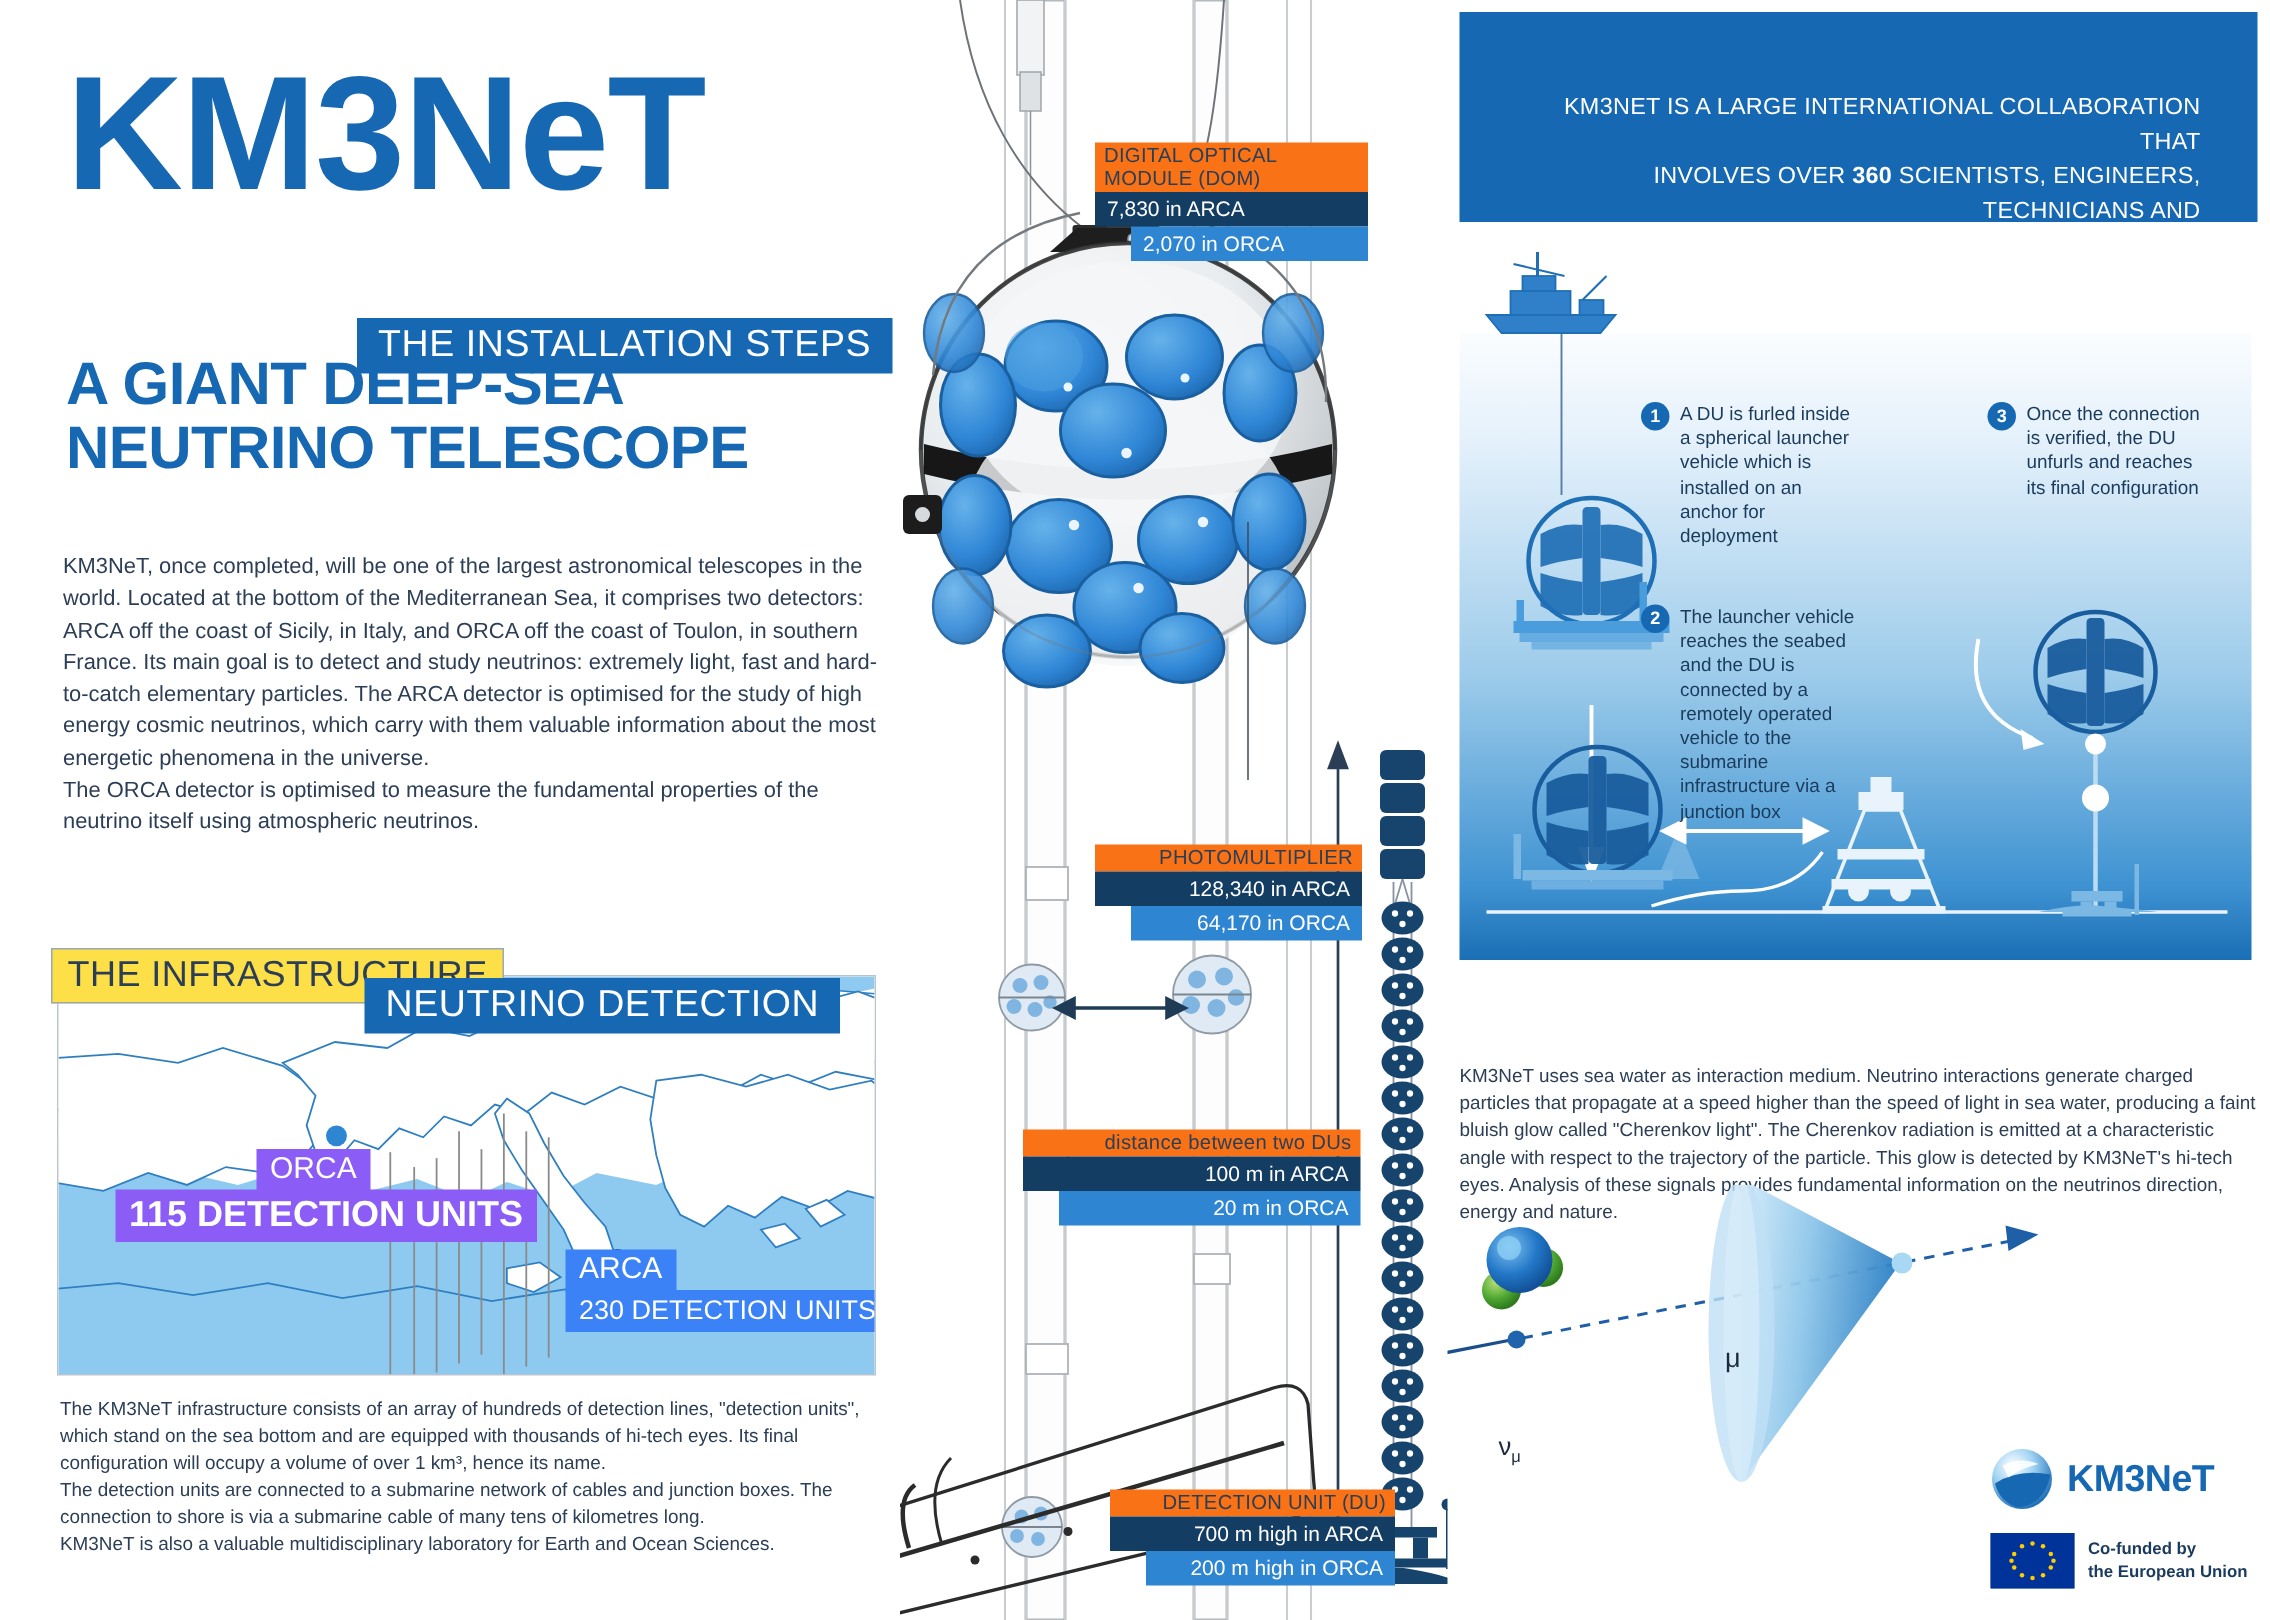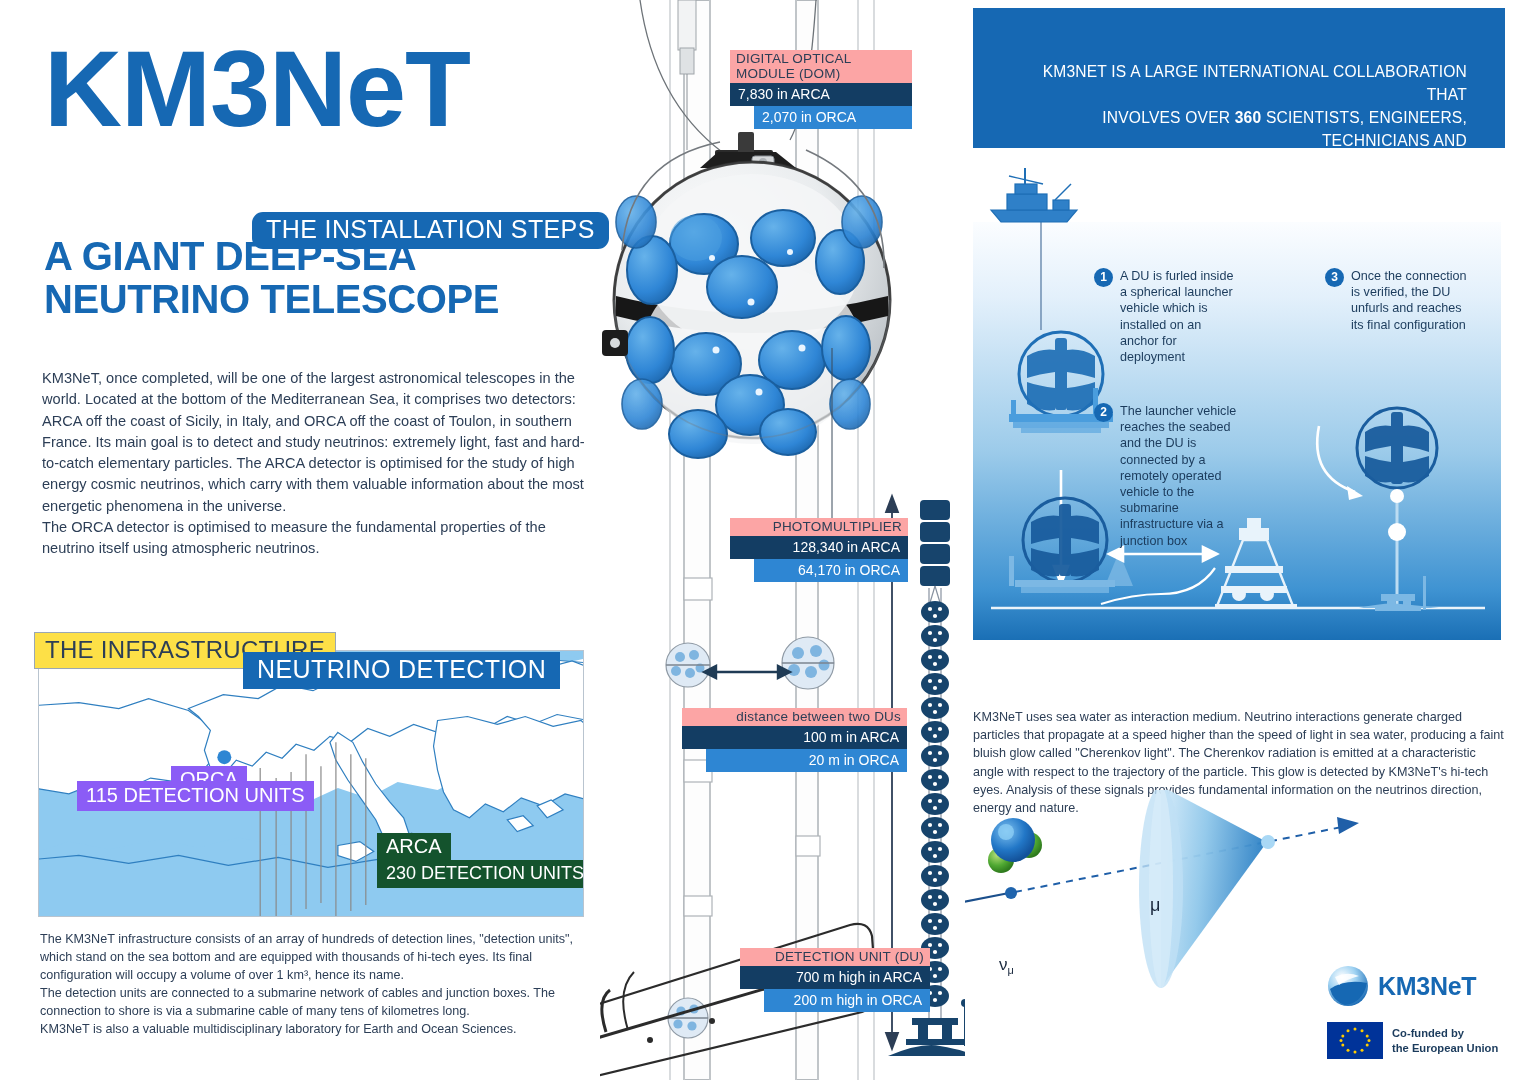"DIGITAL OPTICAL MODULE (DOM)" .callout .cap { background: #fca5a5 -> #f97316; margin-top: none -> 45px }
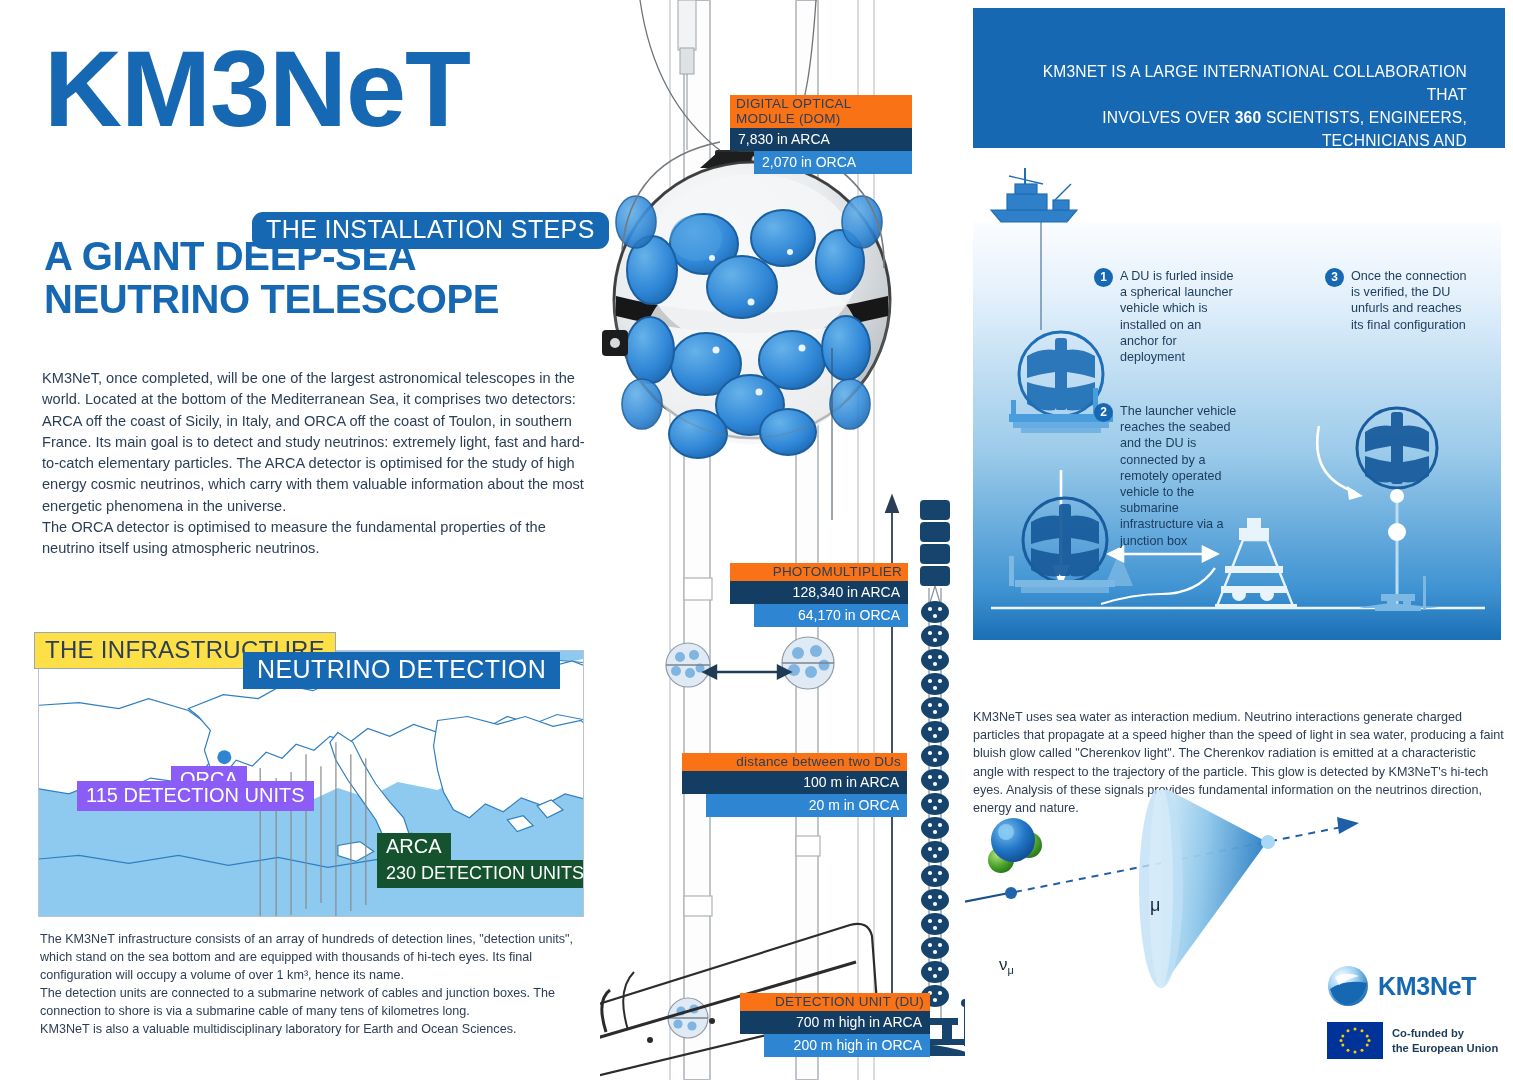"THE INSTALLATION STEPS" .head-install { border-radius: 11px -> none; left: 252px -> 238px }
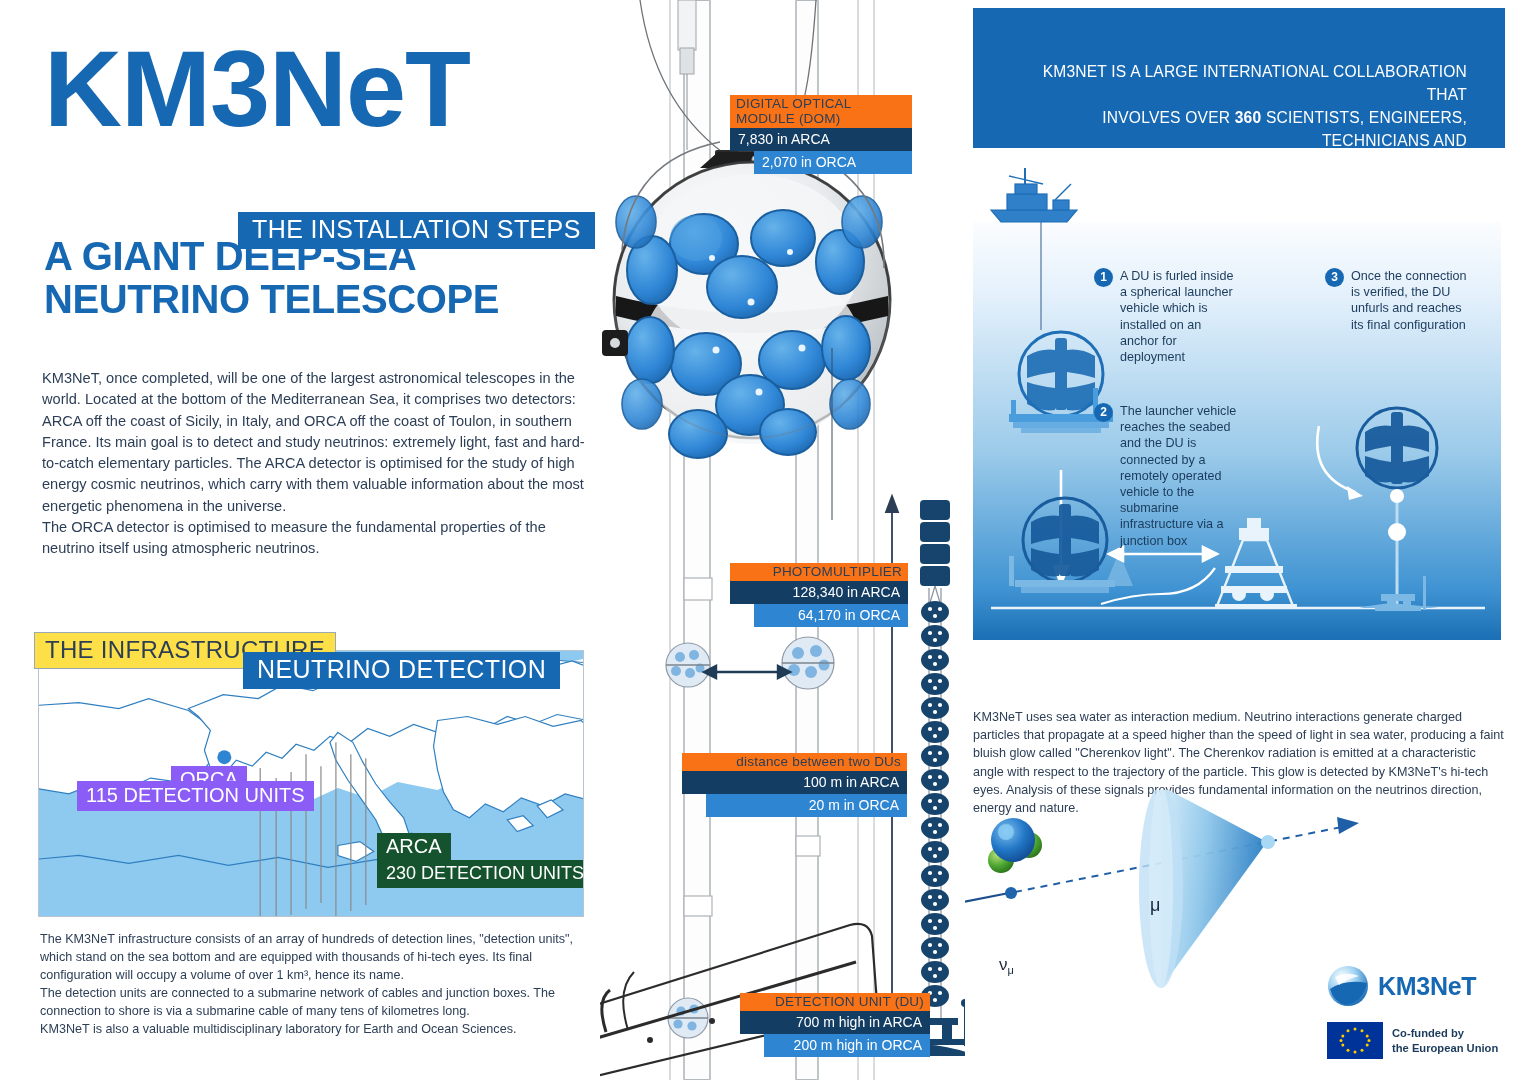"115 DETECTION UNITS" .orca-units { font-size: 20px -> 24px; font-weight: none -> bold; top: 130px -> 142px }
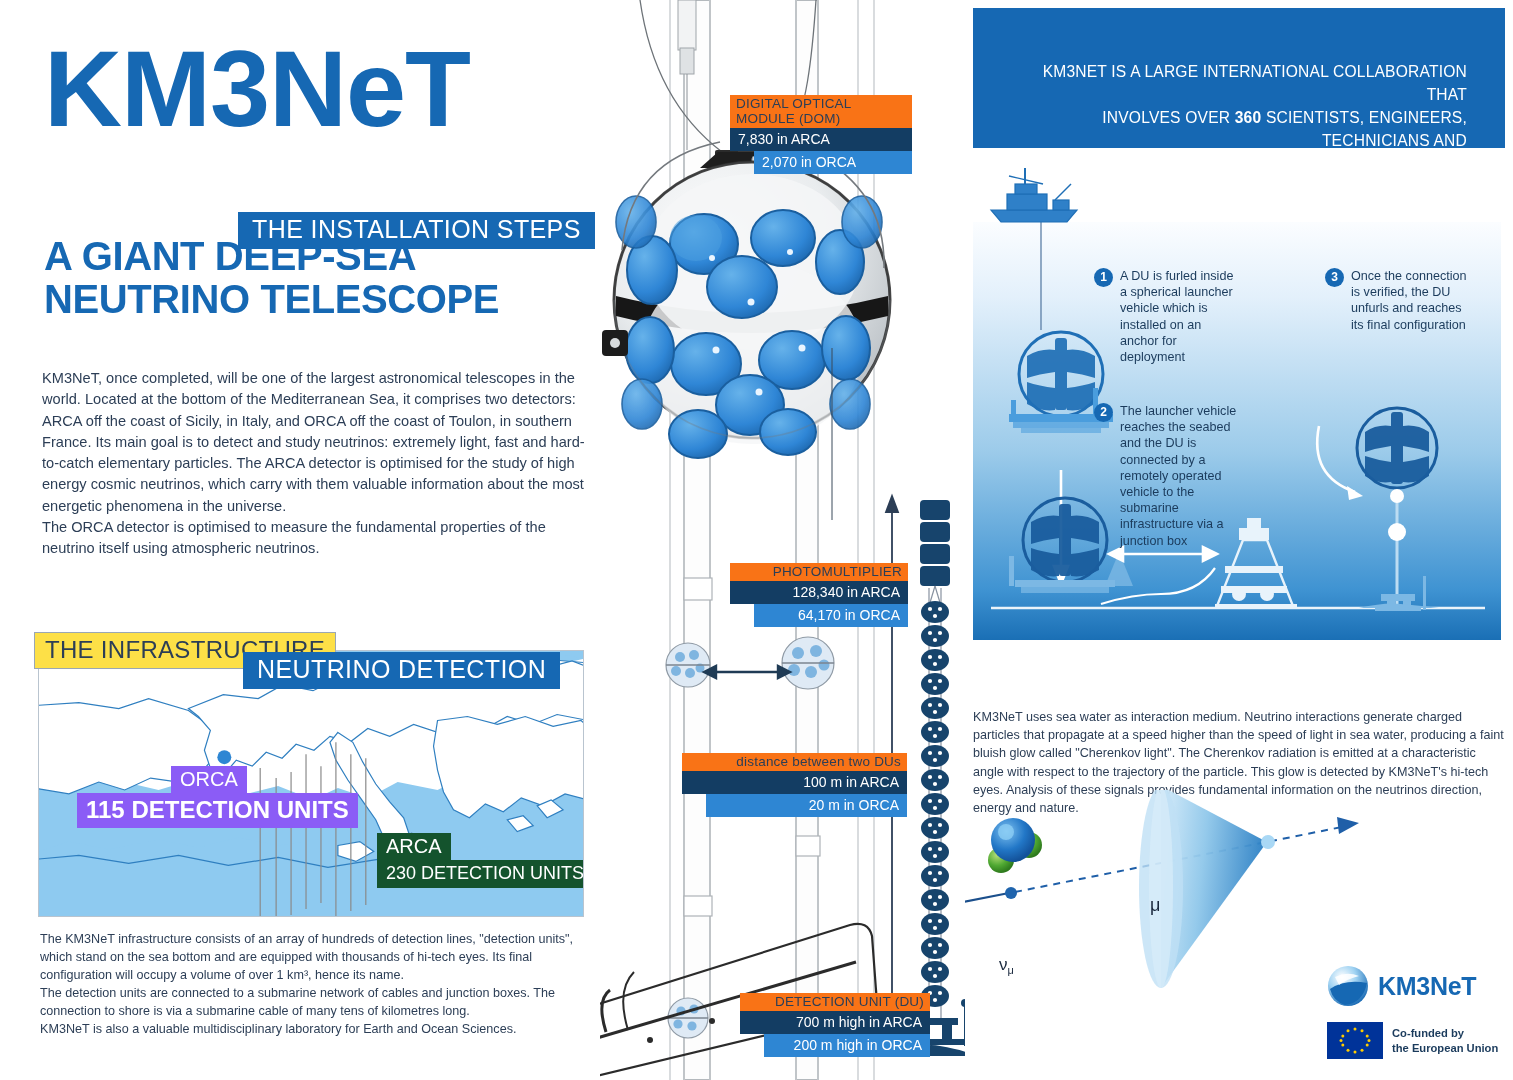"ARCA" .tag-dark { background: #14532d -> #3b82f6 }
